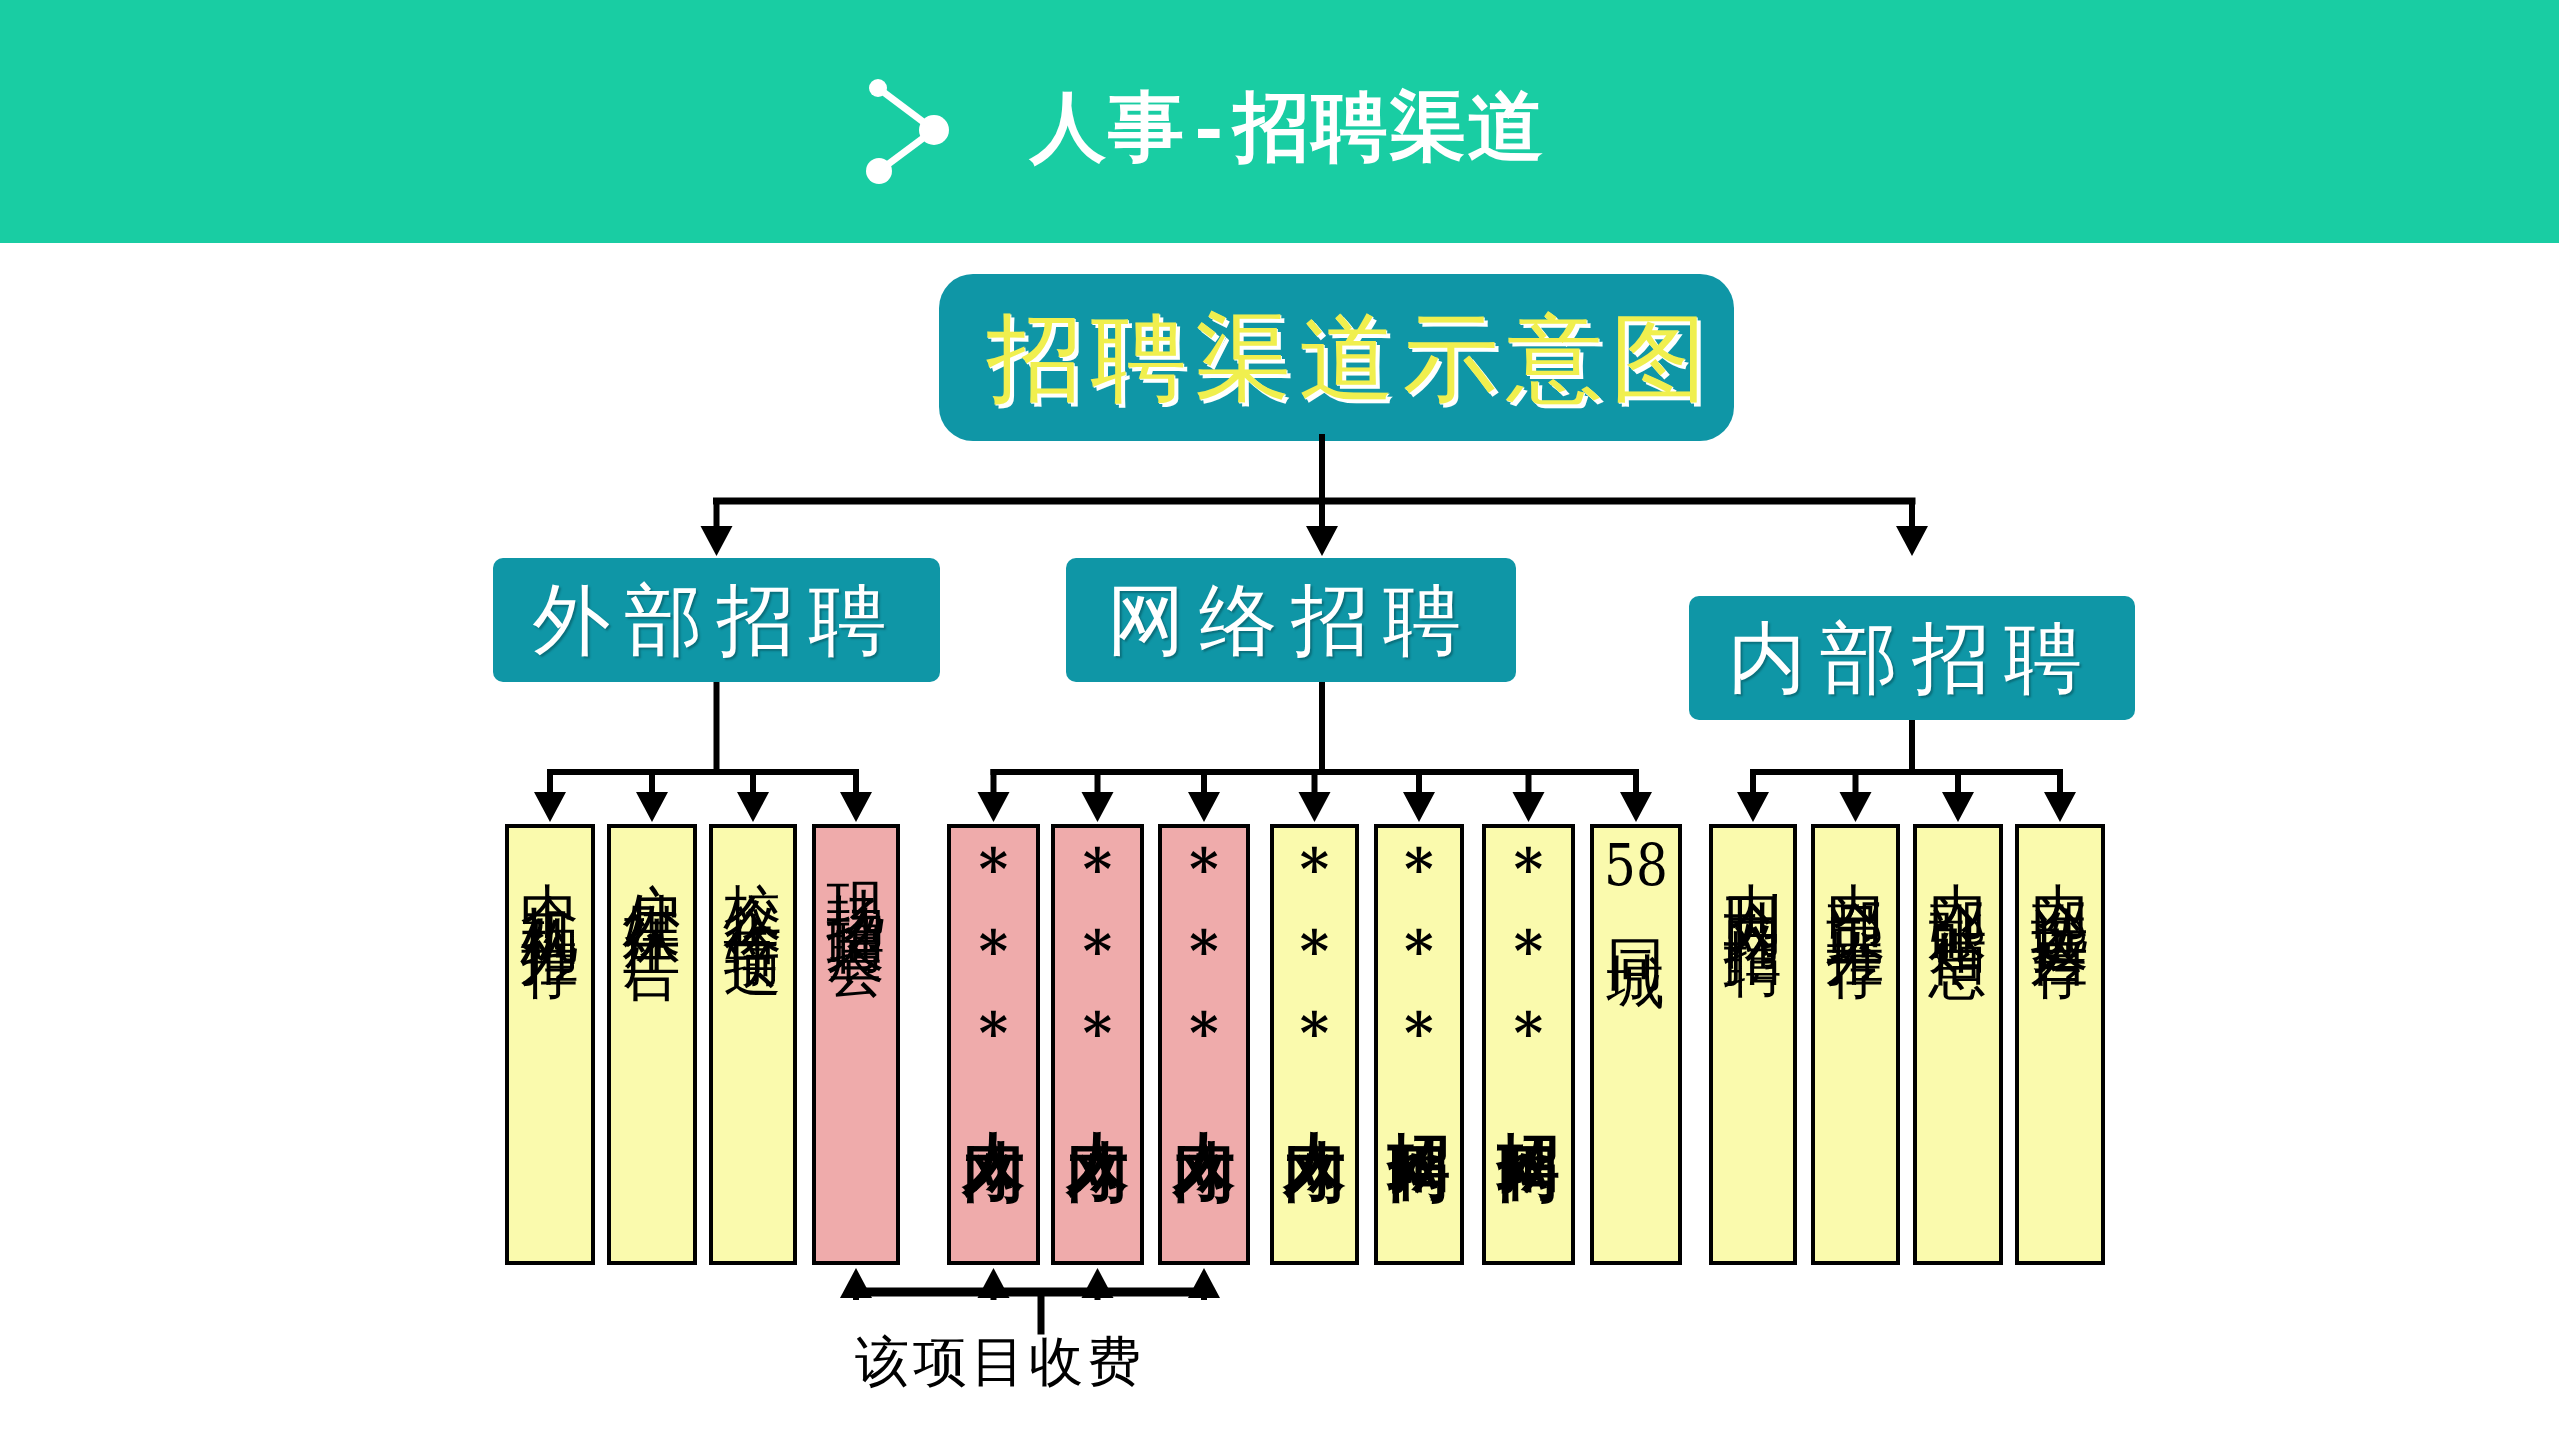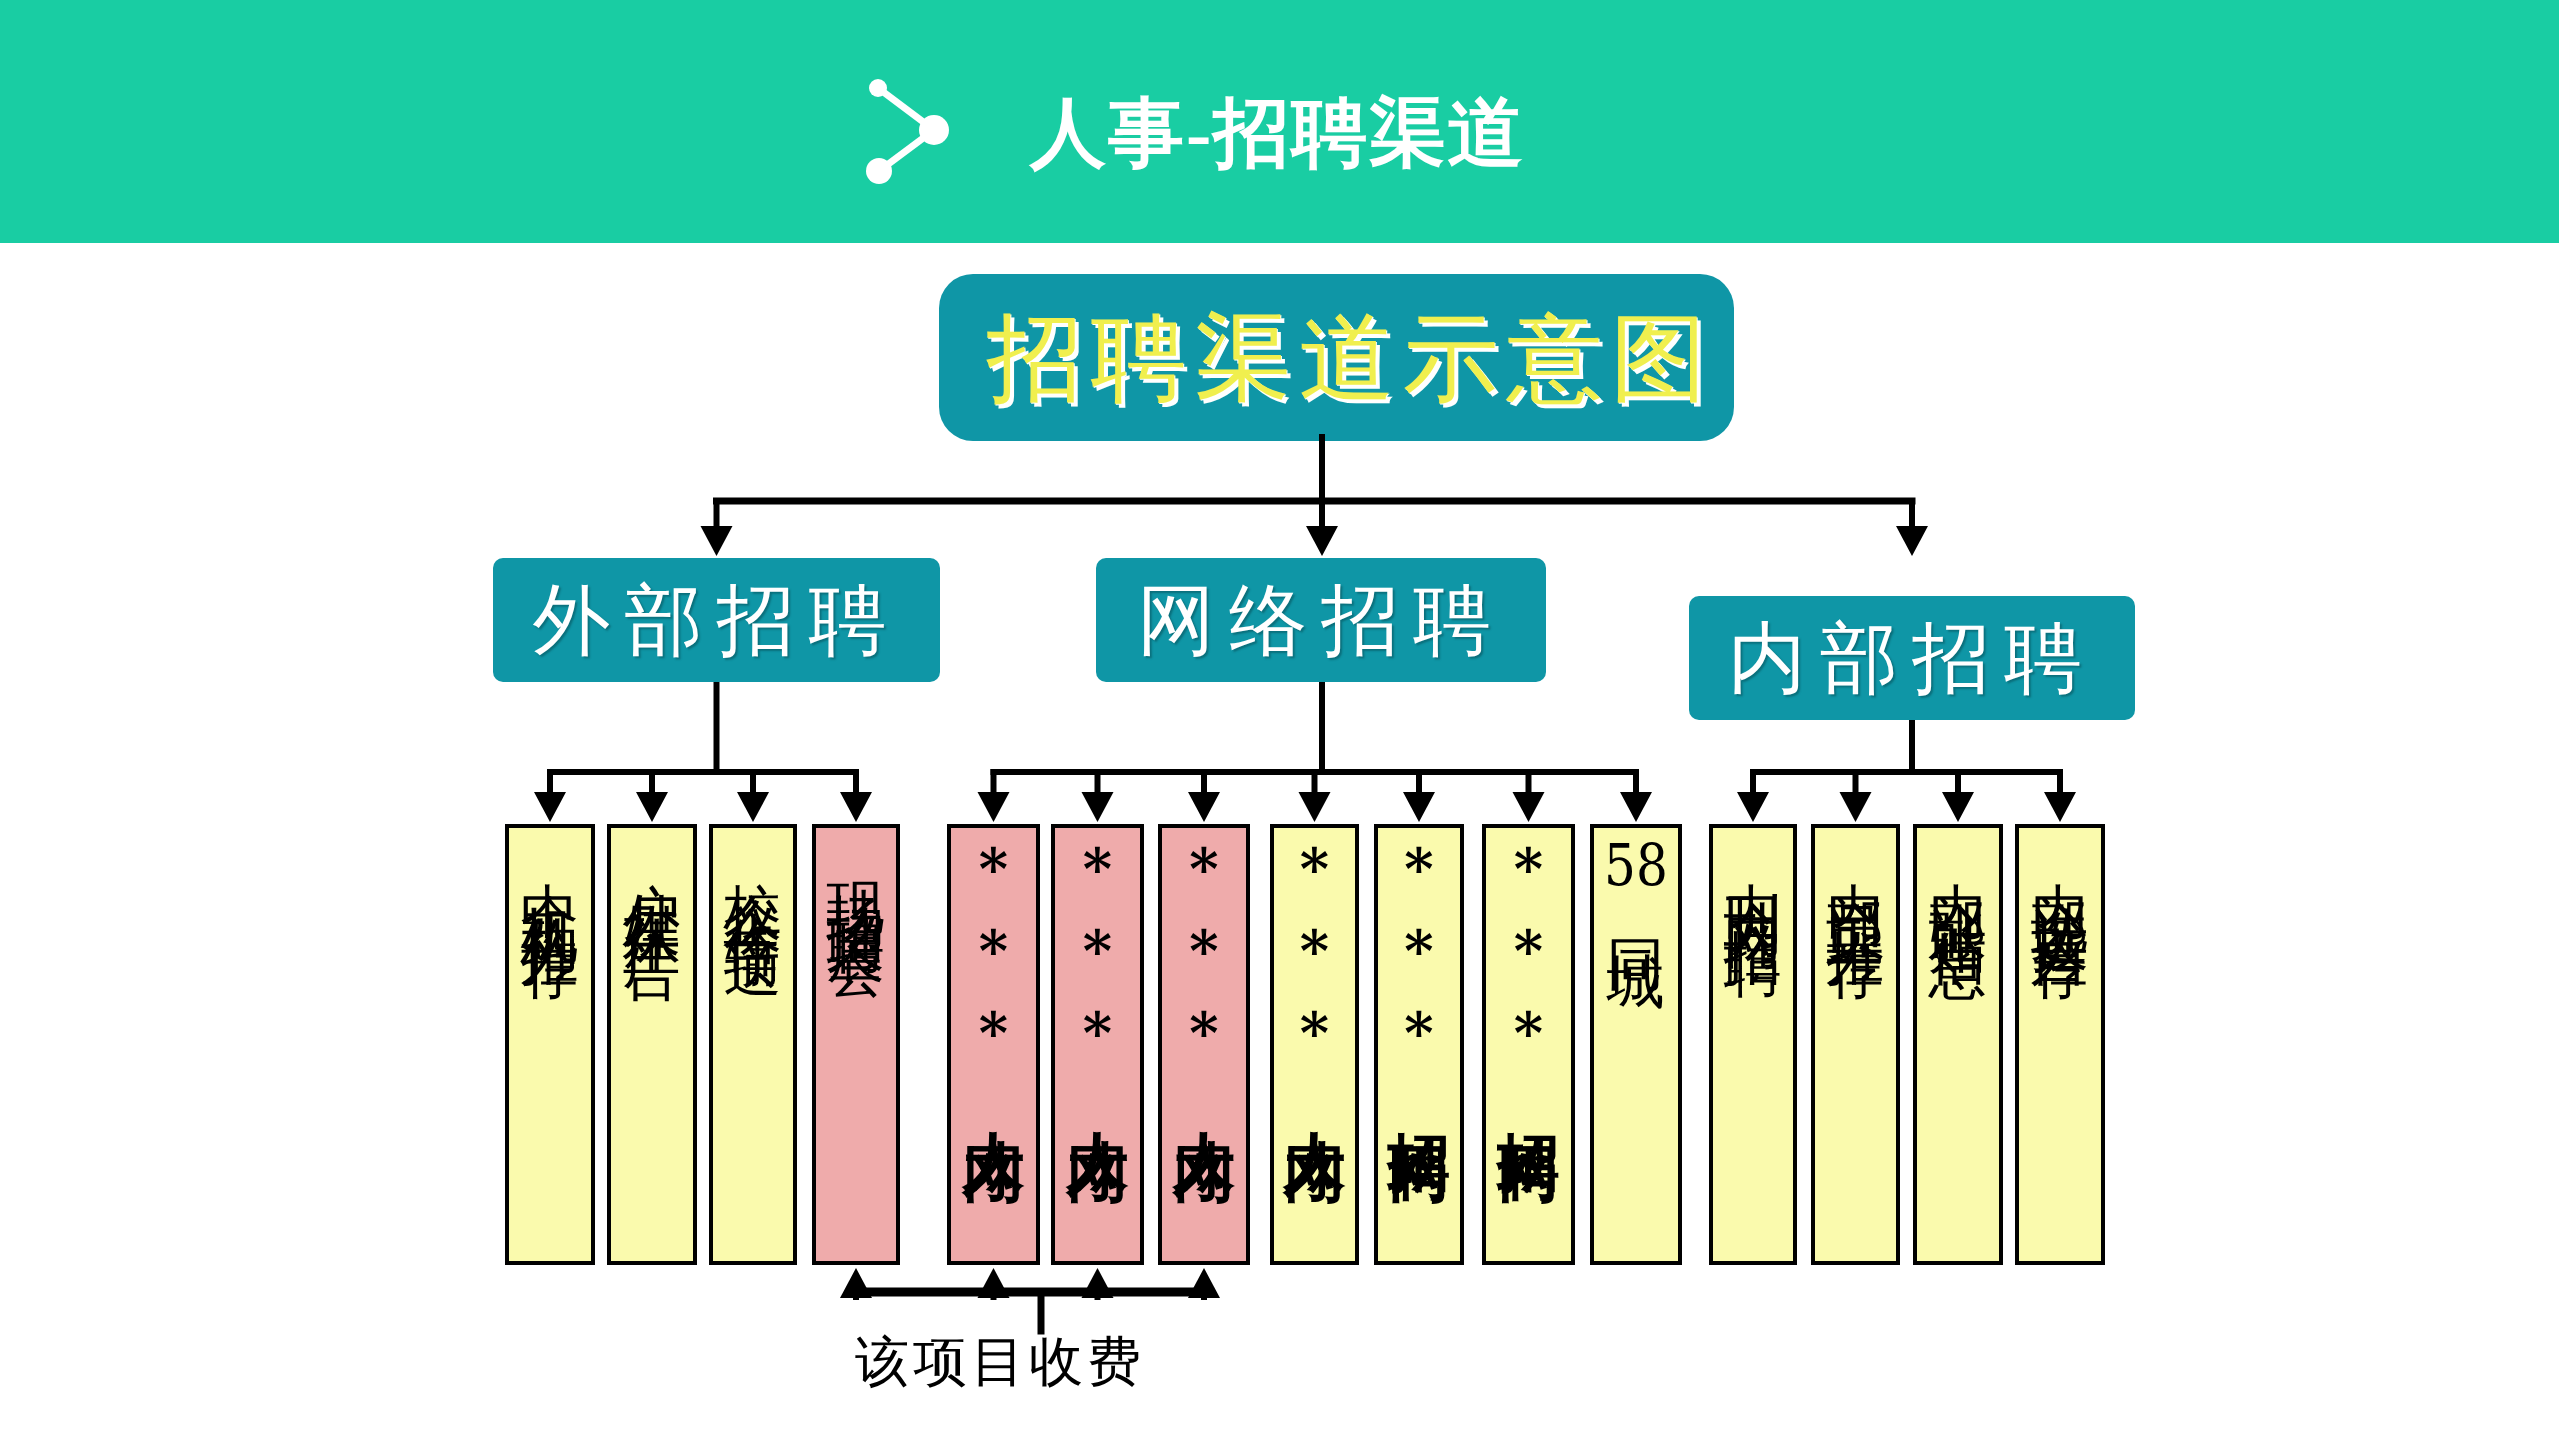"人事-招聘渠道" .header-title { font-family: Liberation Serif, serif -> Liberation Mono, monospace }
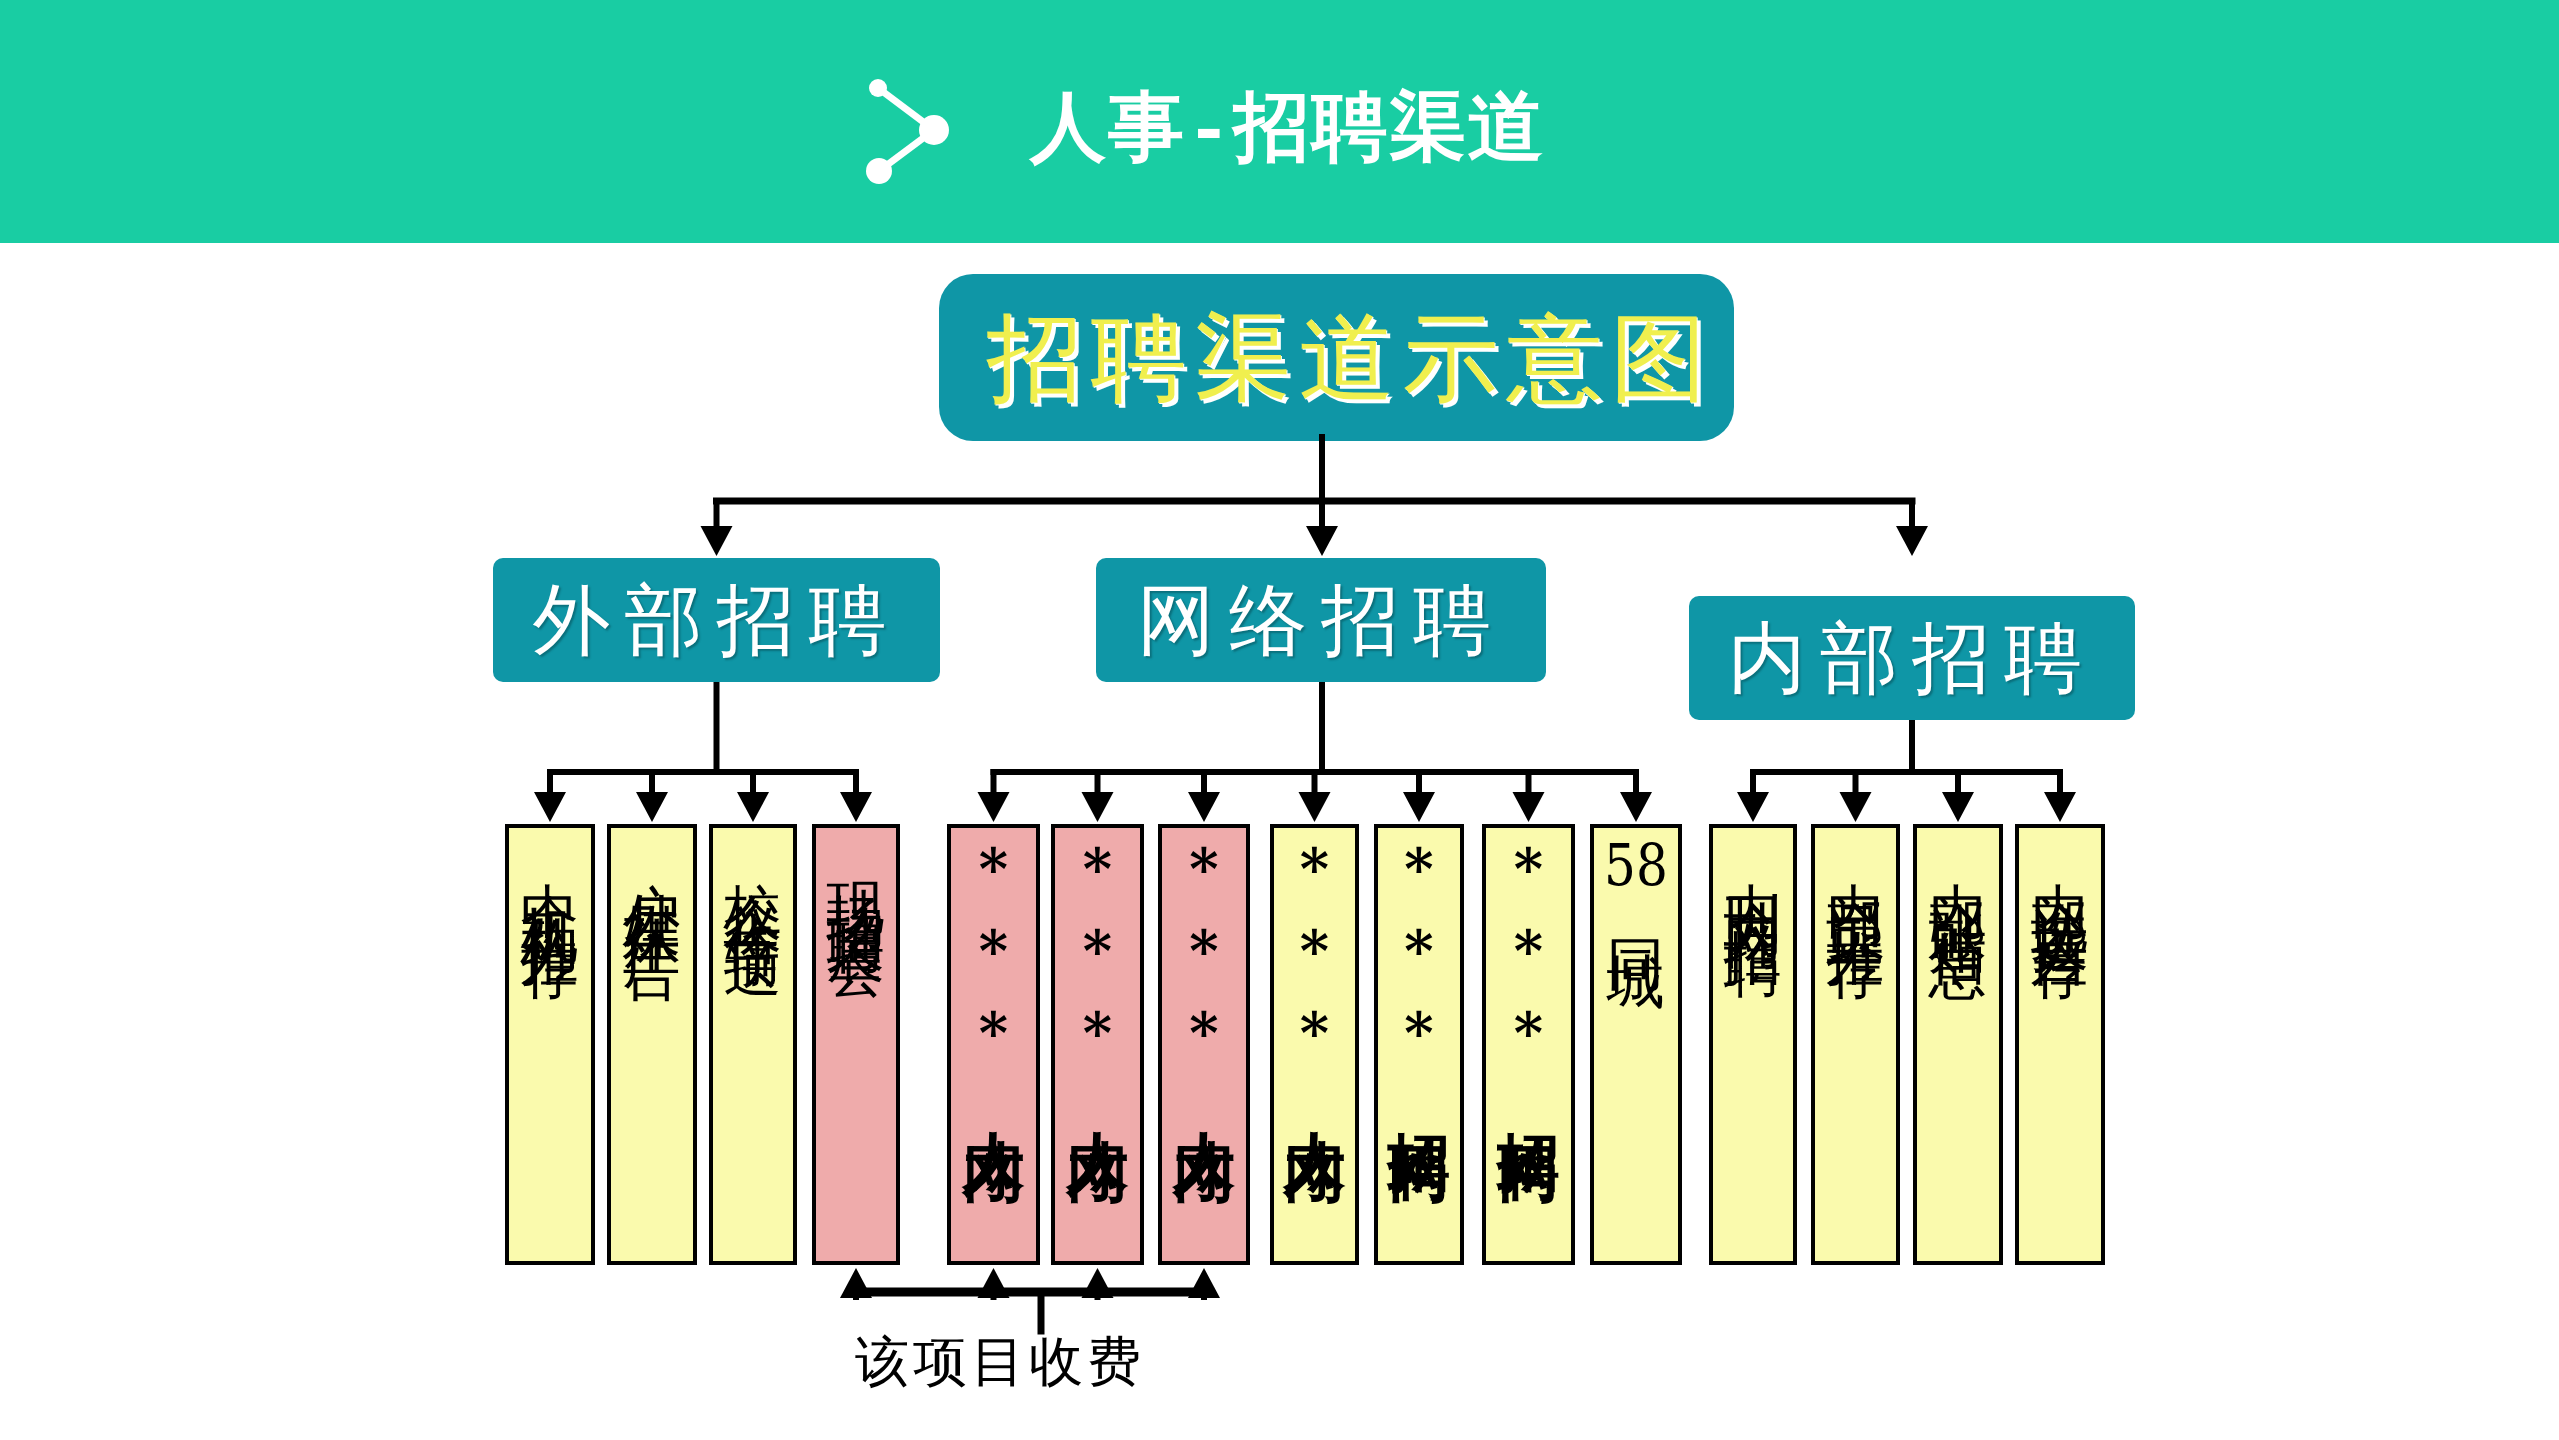"网络招聘" div.l2 { left: 1096px -> 1066px }
